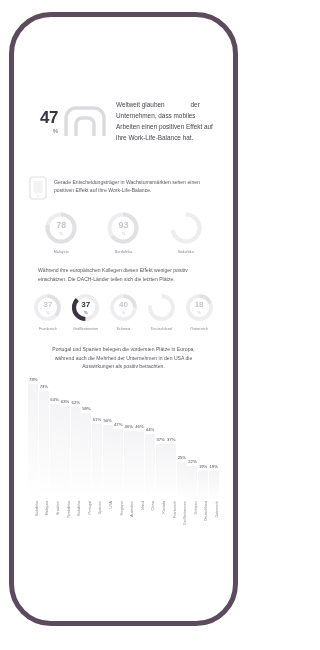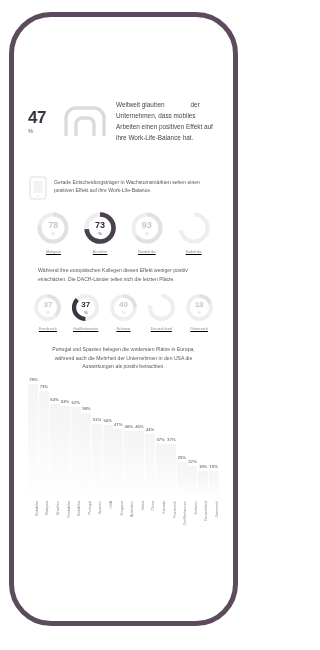"47" .hero-num { text-align: left -> right }
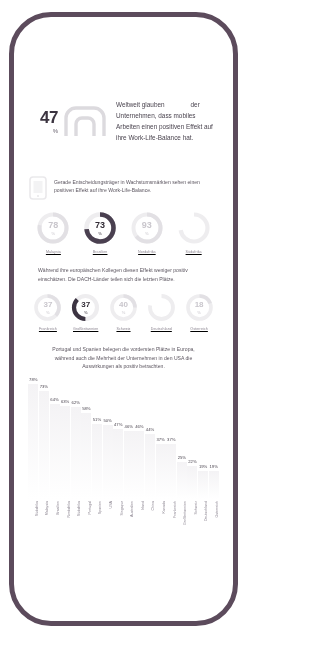"78" .donut-row { text-decoration: underline -> none }
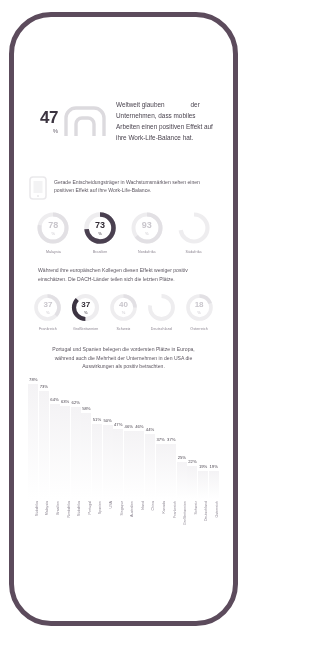"73" div.donut-cell { html: <div> <div> <svg> <circle></circle> <circle></circle> </svg> <div> <span>73</span> <span>%</span> </div> </div> <div>Brasilien</div> </div> -> none }
